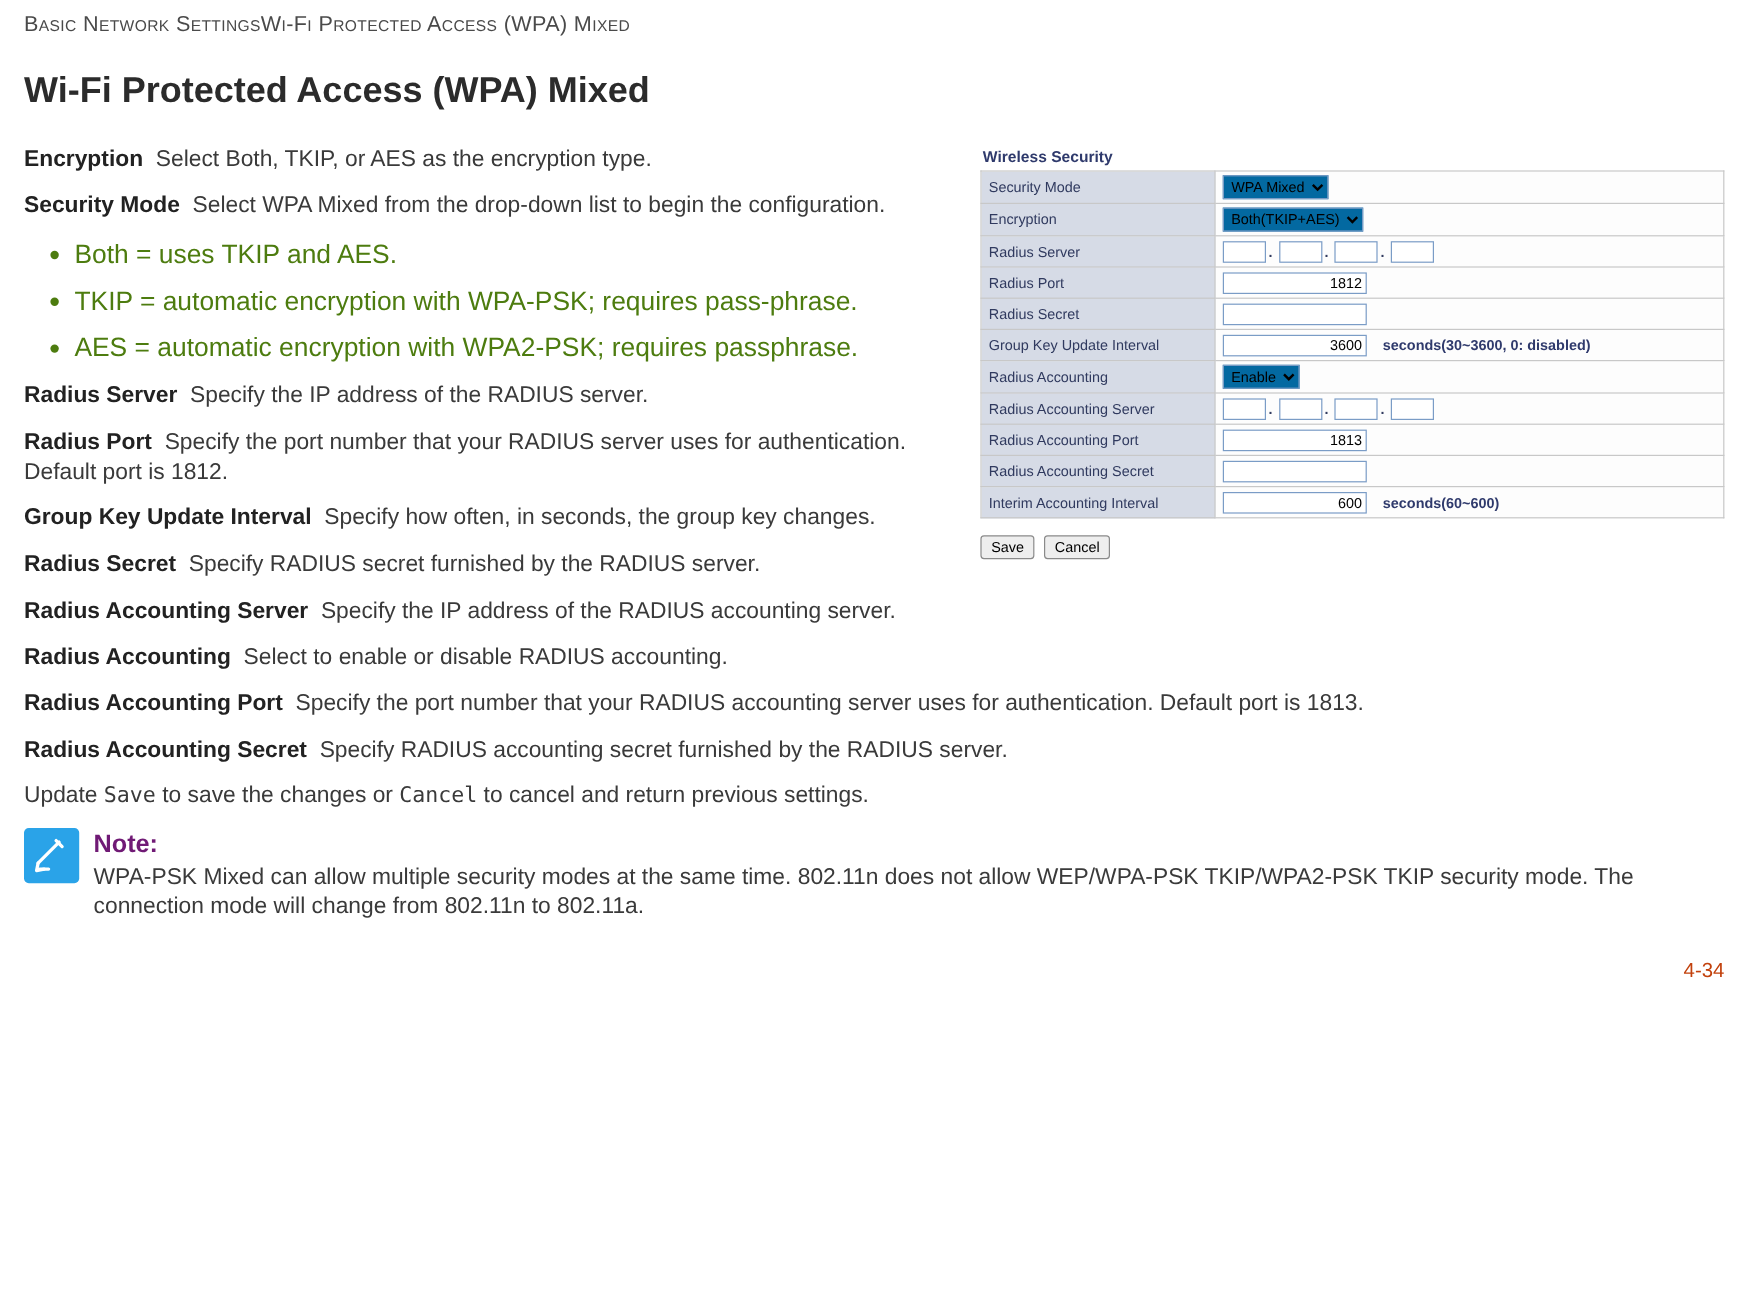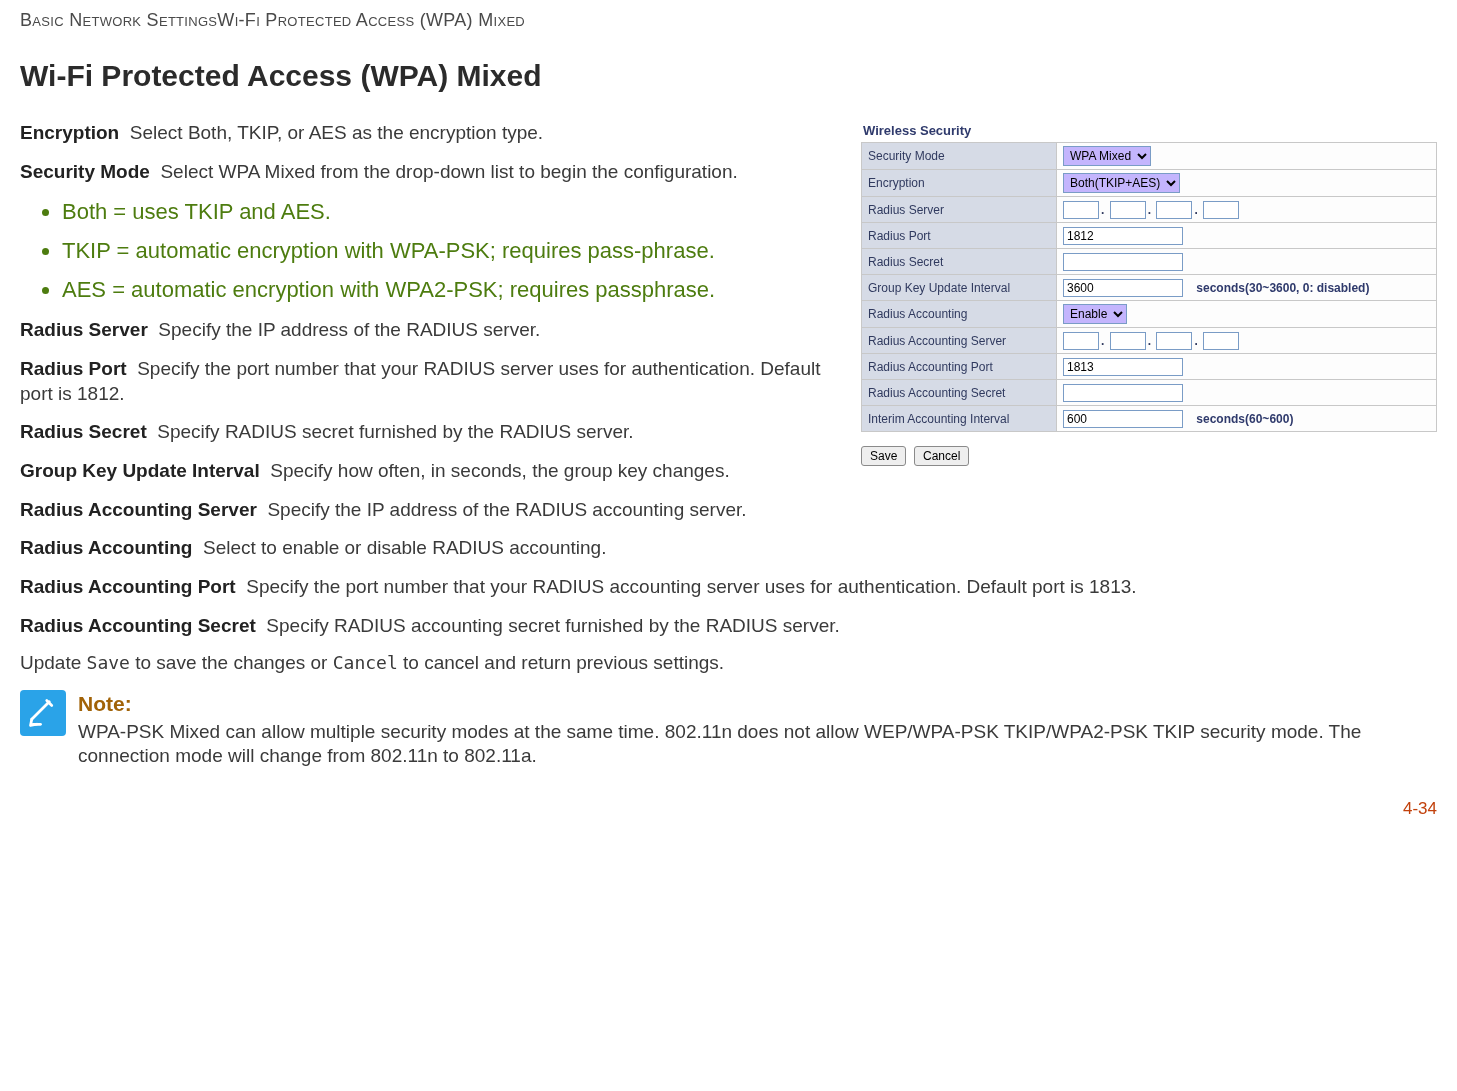"Wireless Security" .screenshot-panel { width: 576px -> 620px }
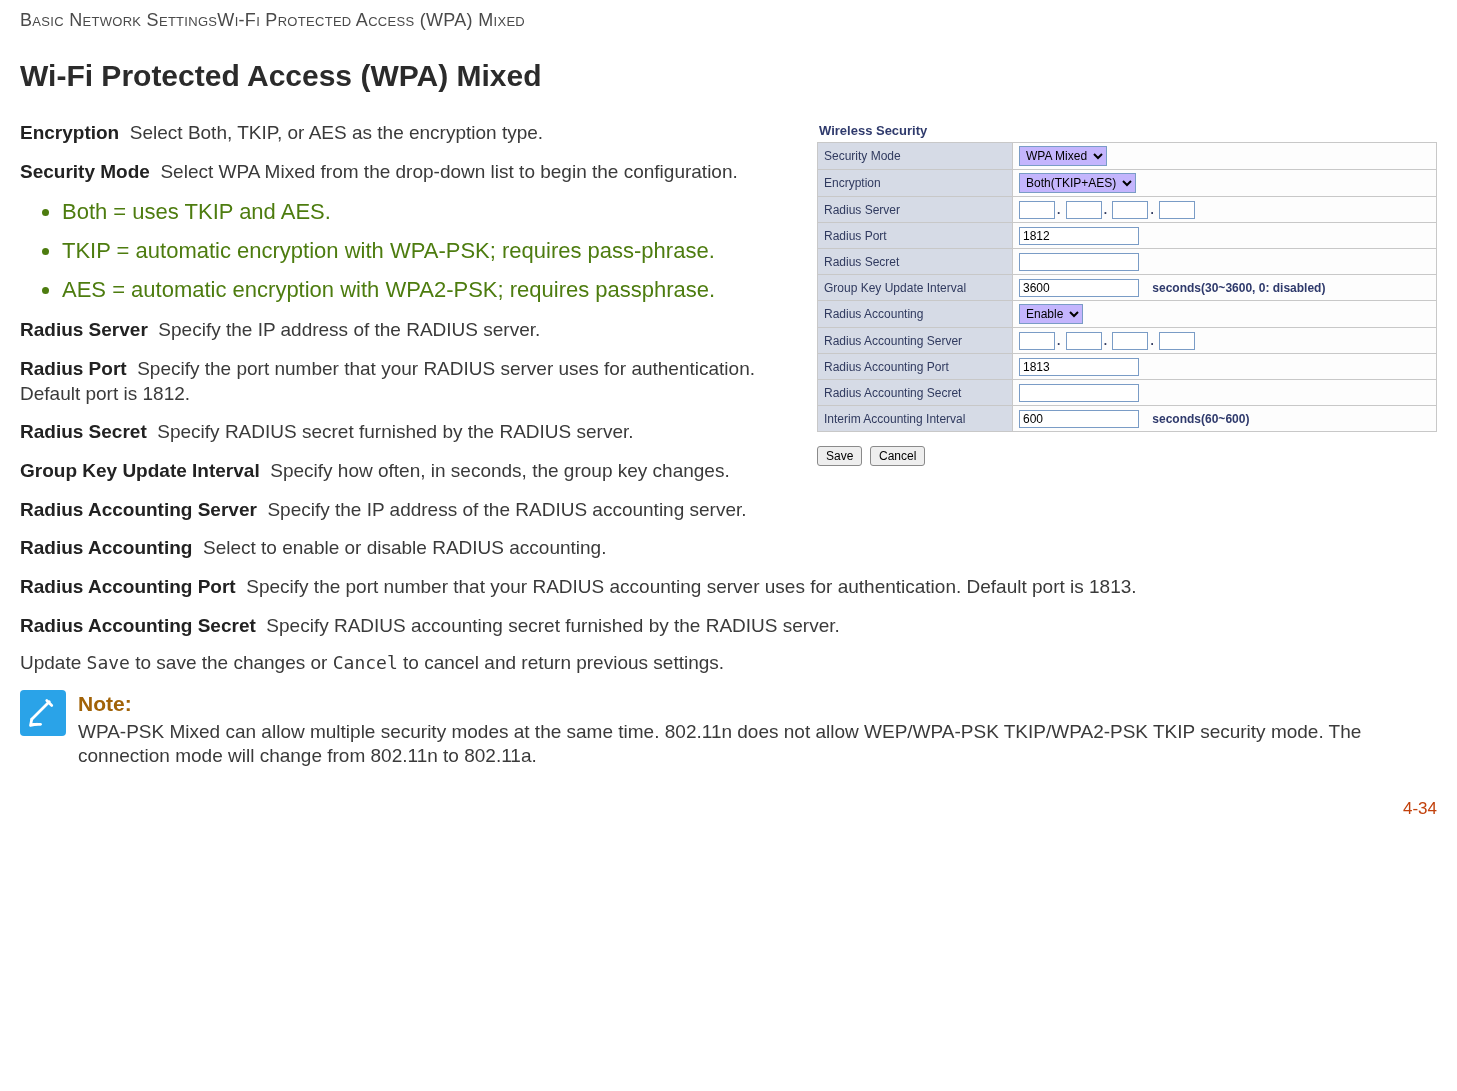"WPA Mixed" .sel { background: #c4b5fd -> #0369a1 }
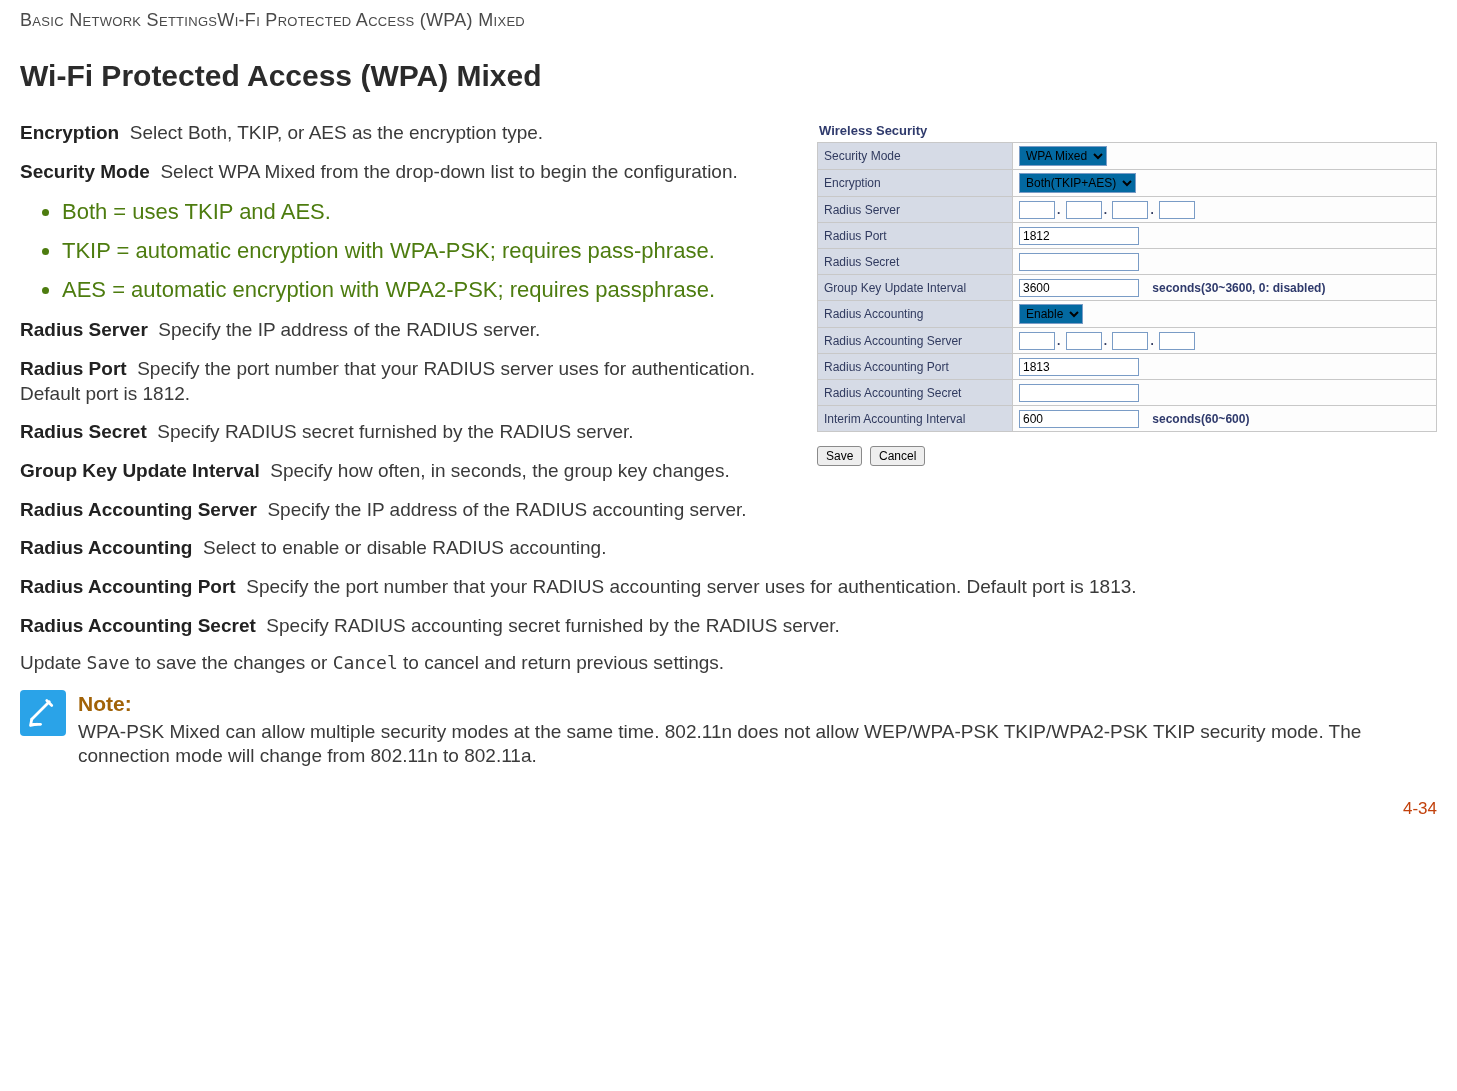"1812" .txt { text-align: none -> right }
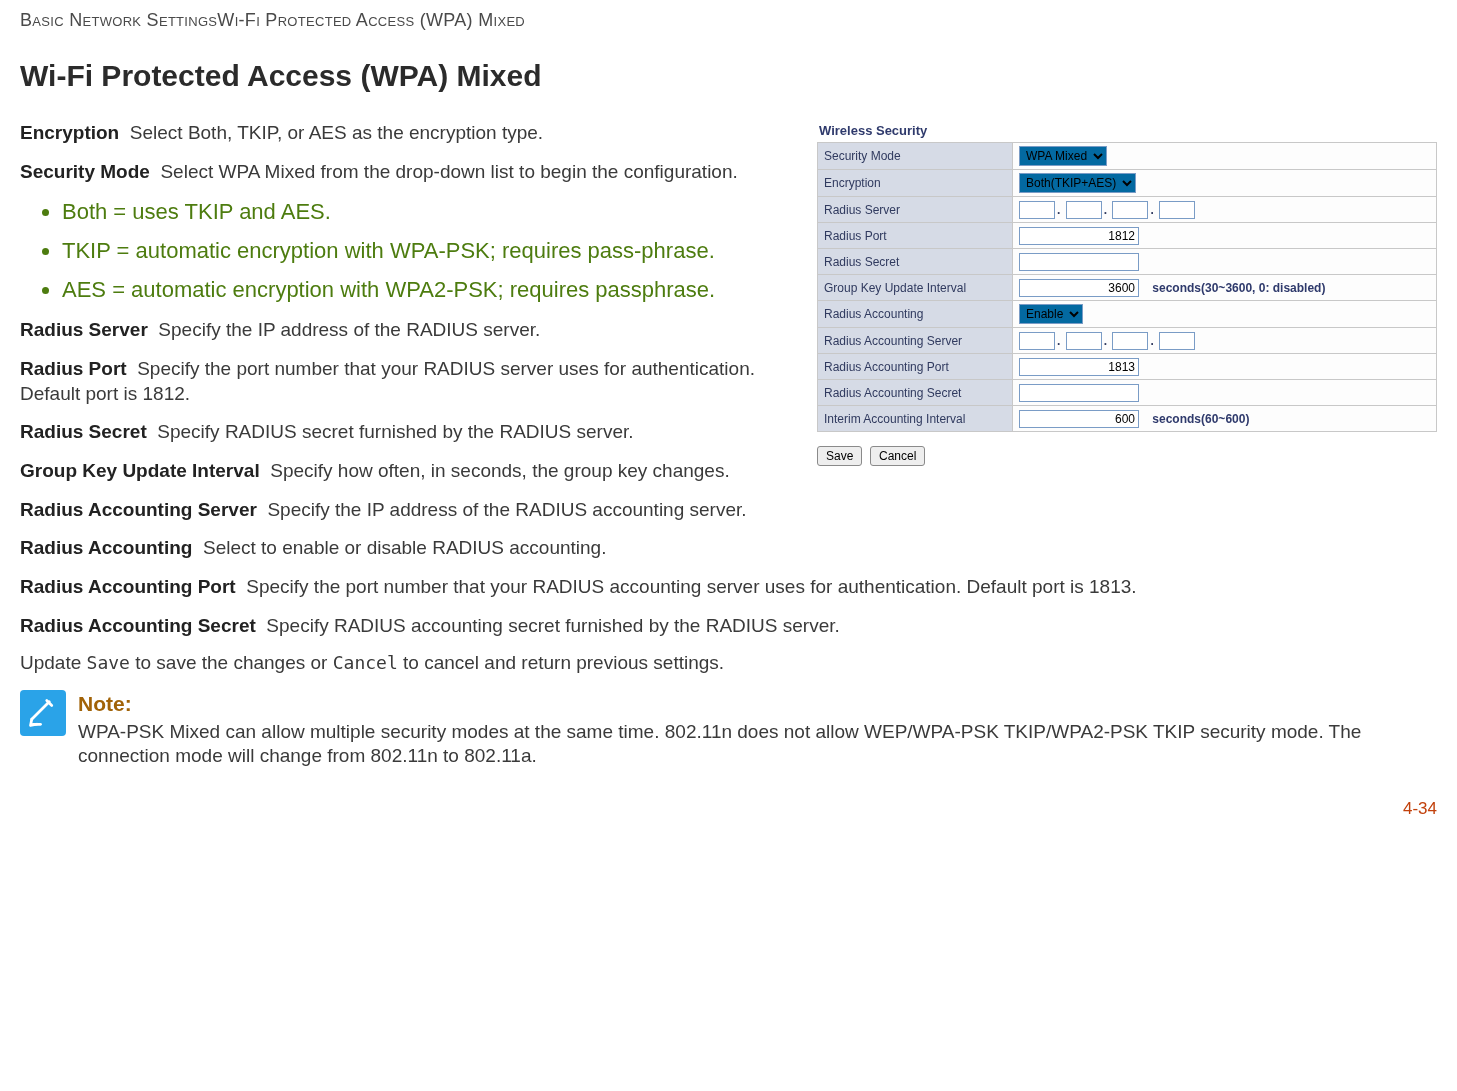"Radius Secret Specify RADIUS secret" div.def-block { order: before "Group Key Update Interval Specify" -> after "Group Key Update Interval Specify" }
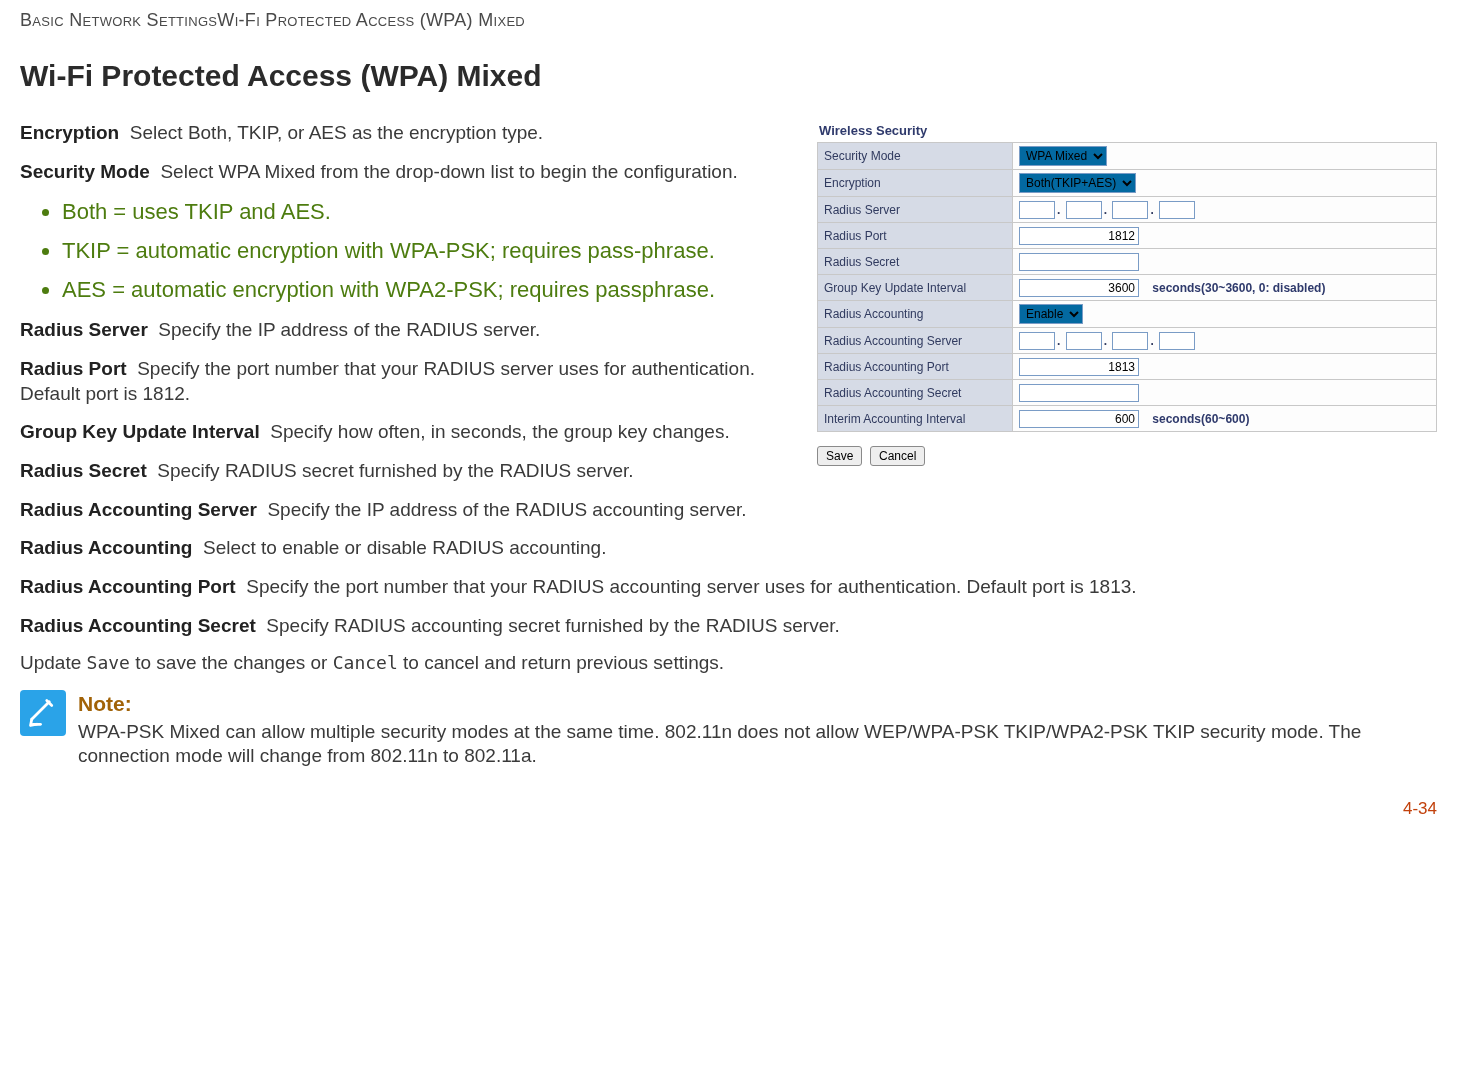"Note:" .note-title { color: #a16207 -> #701a75 }
